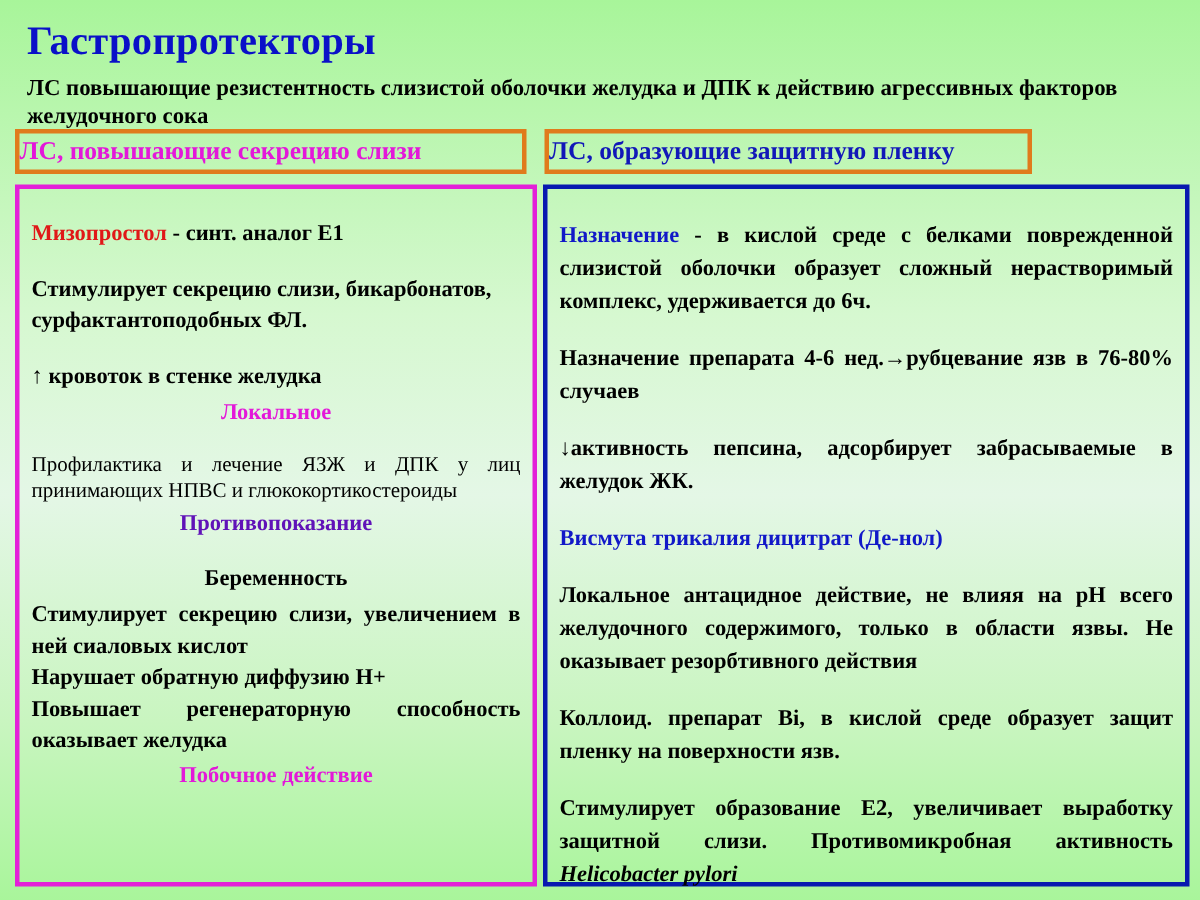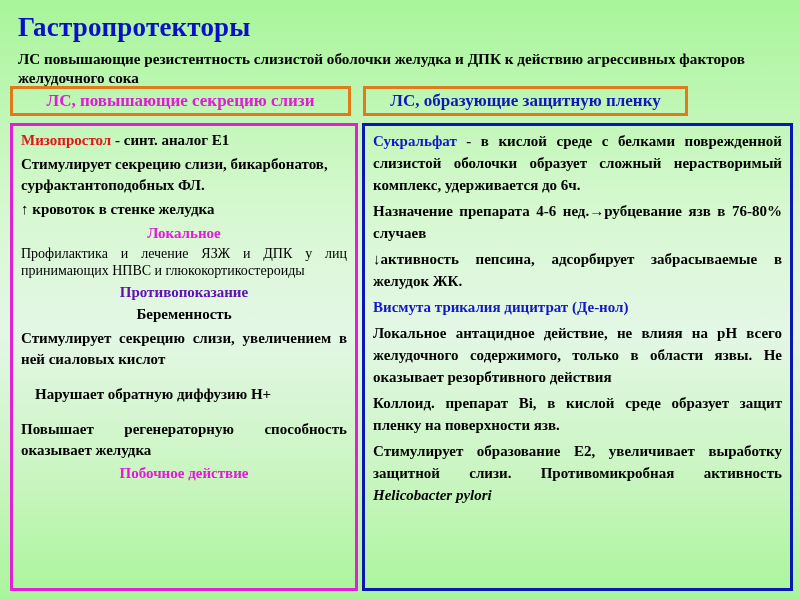"ЛС, повышающие секрецию слизи" .hdr { justify-content: center -> flex-start }
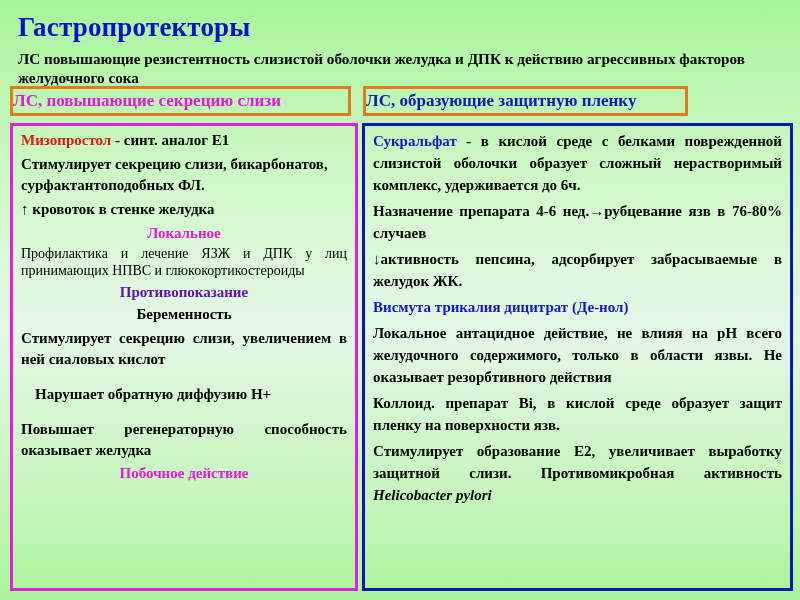"Мизопростол - синт. аналог Е1" .p { margin: 0 0 3px 0 -> 16px 0 3px 0 }
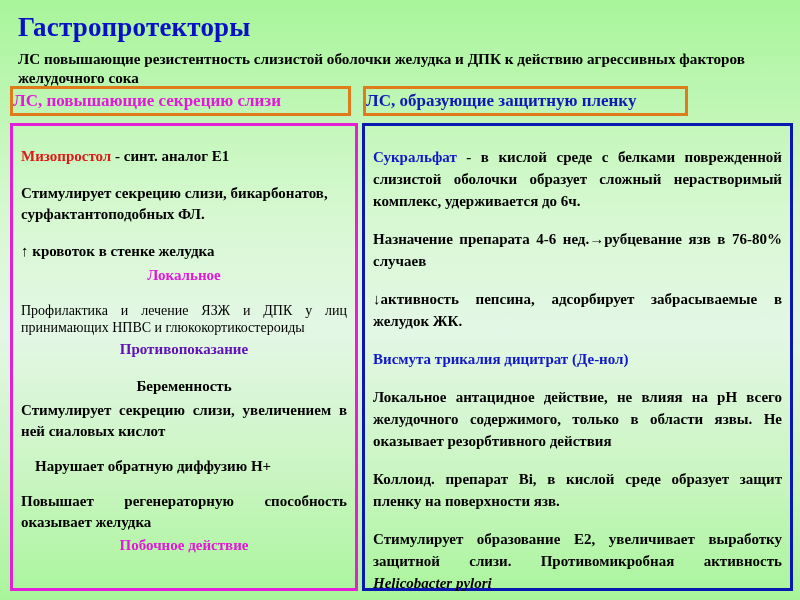"Сукральфат" span.blue { text: Сукральфат -> Назначение }
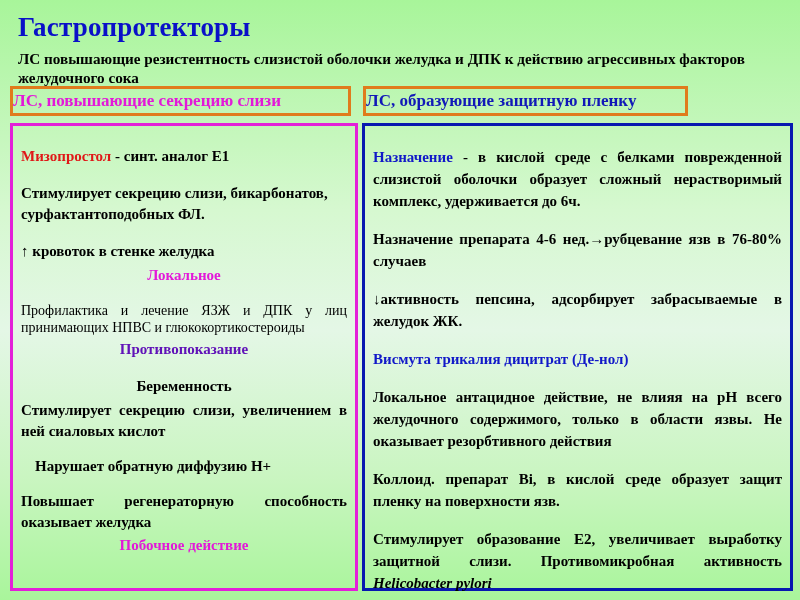"Нарушает обратную диффузию Н+" div.p { margin: 14px -> 0 }
